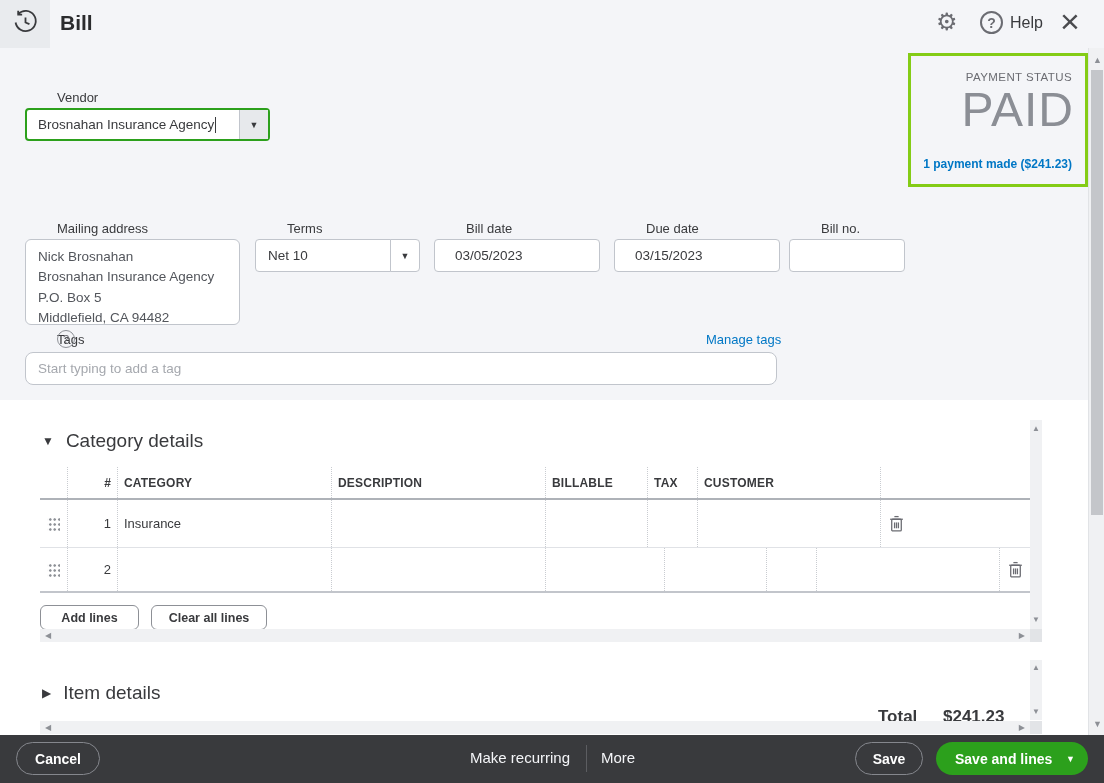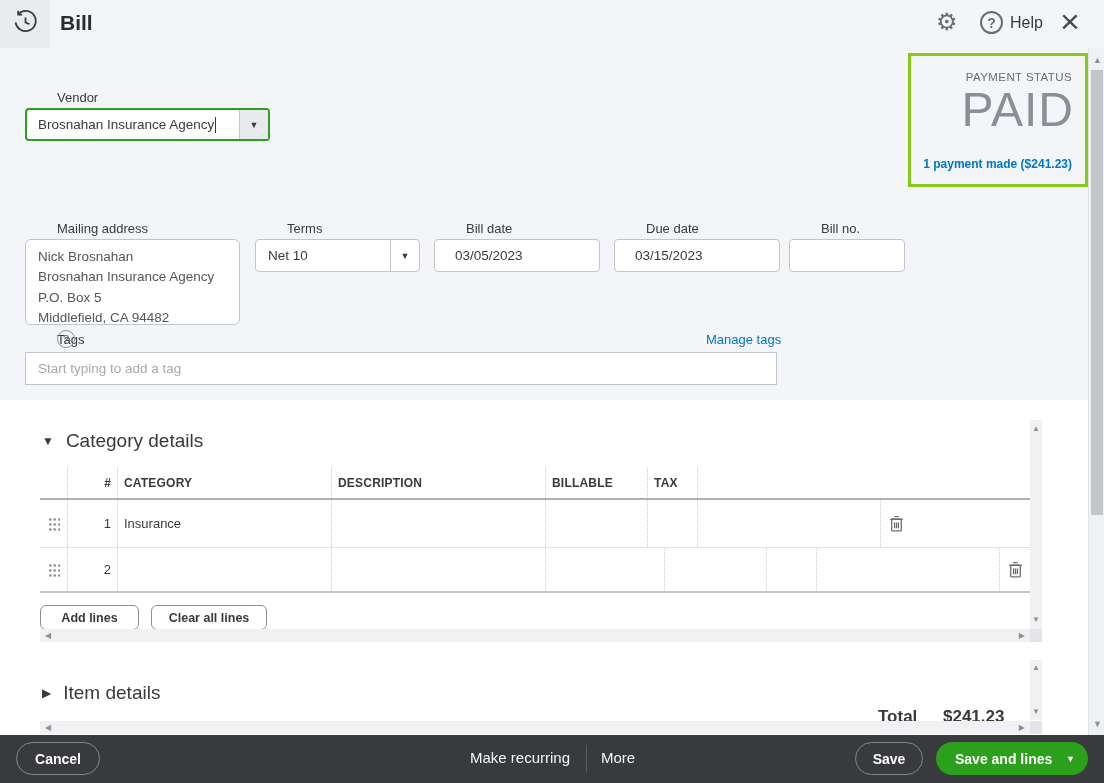"Start typing to add a" .tags-input { border-radius: 0 -> 8px }
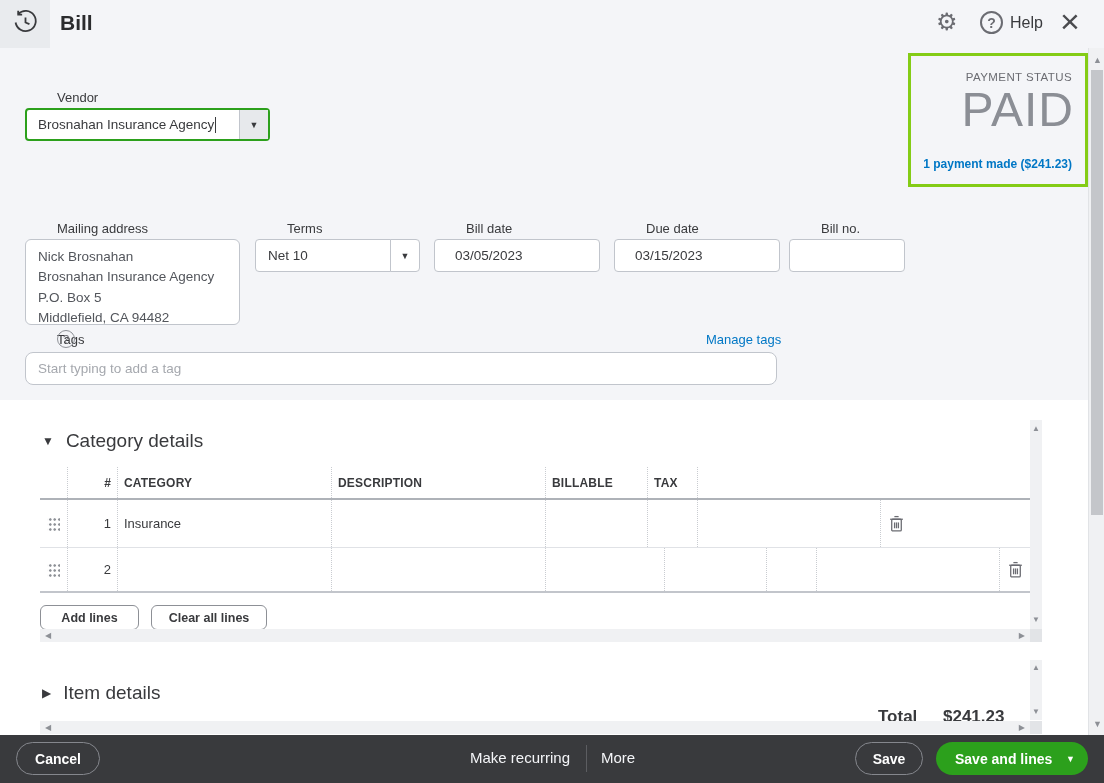"CUSTOMER" div.g-cell { html: none -> <div>CUSTOMER</div> }
